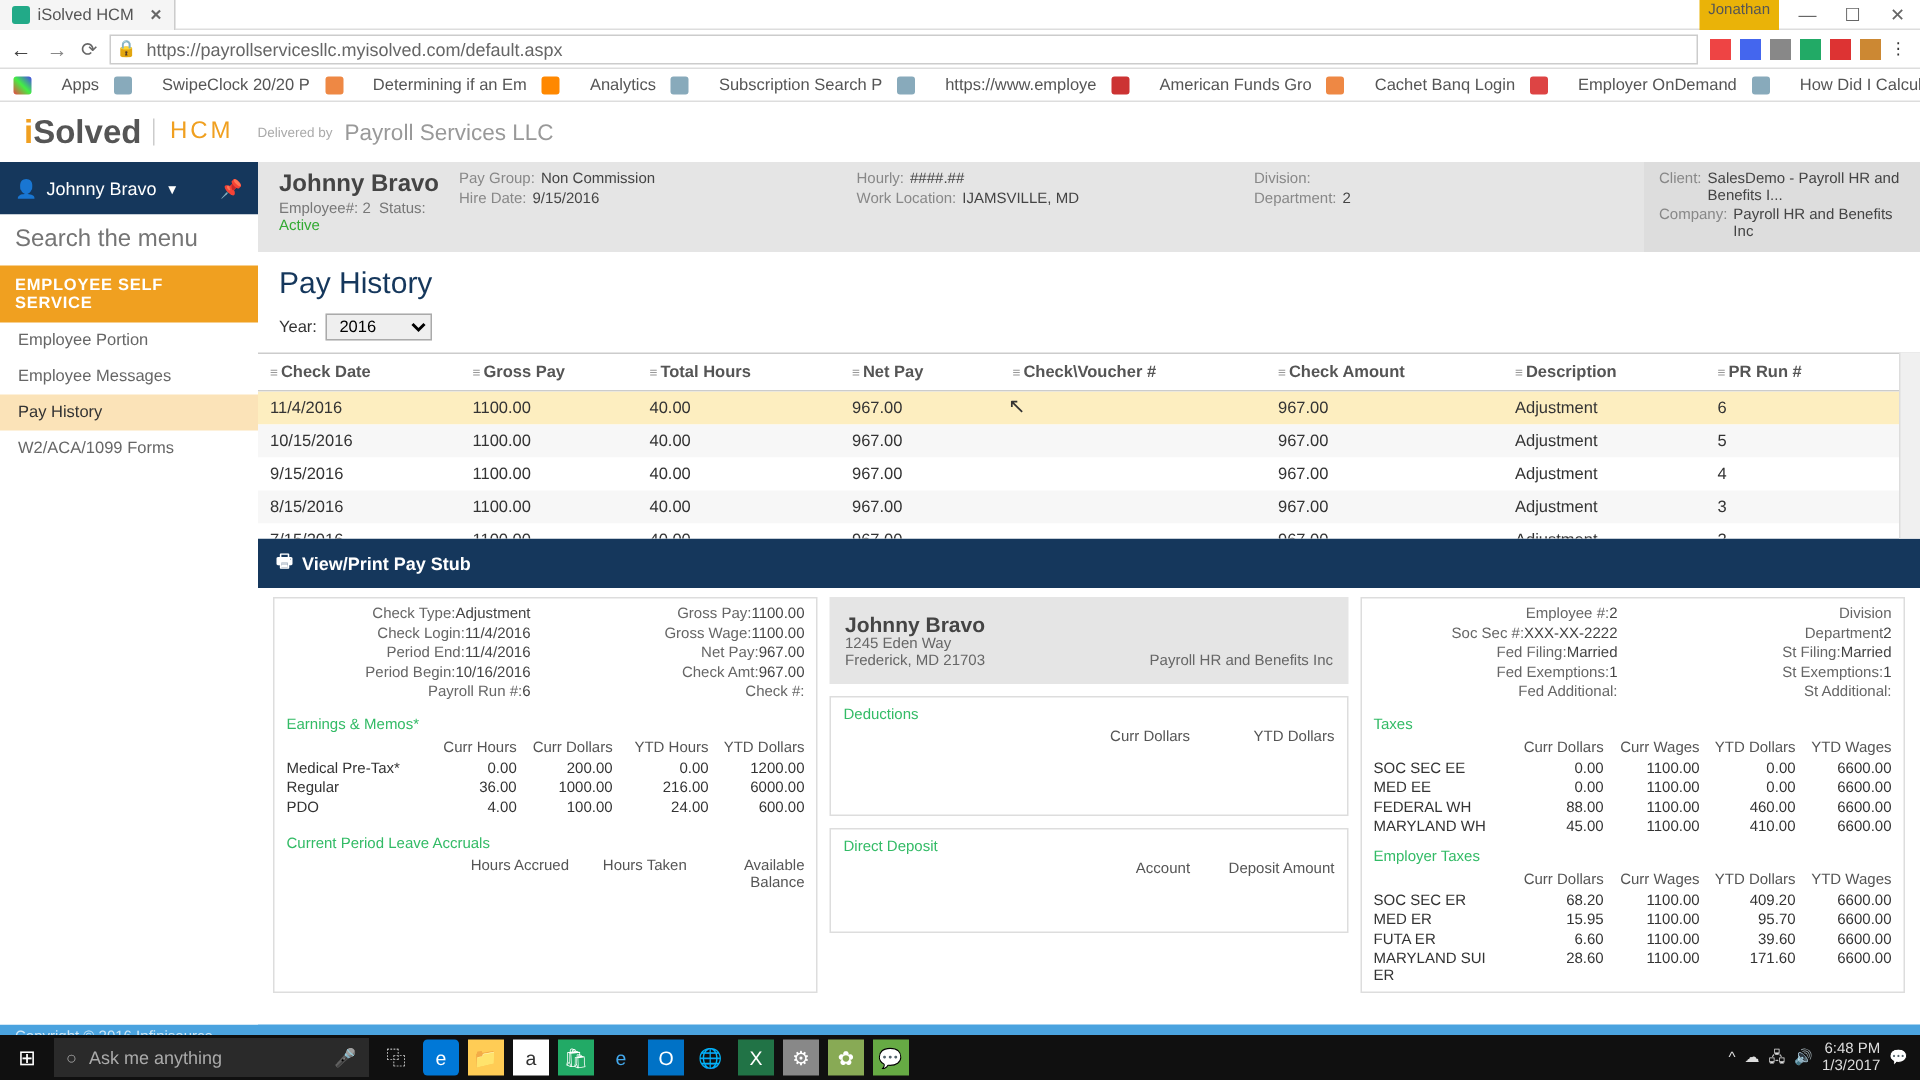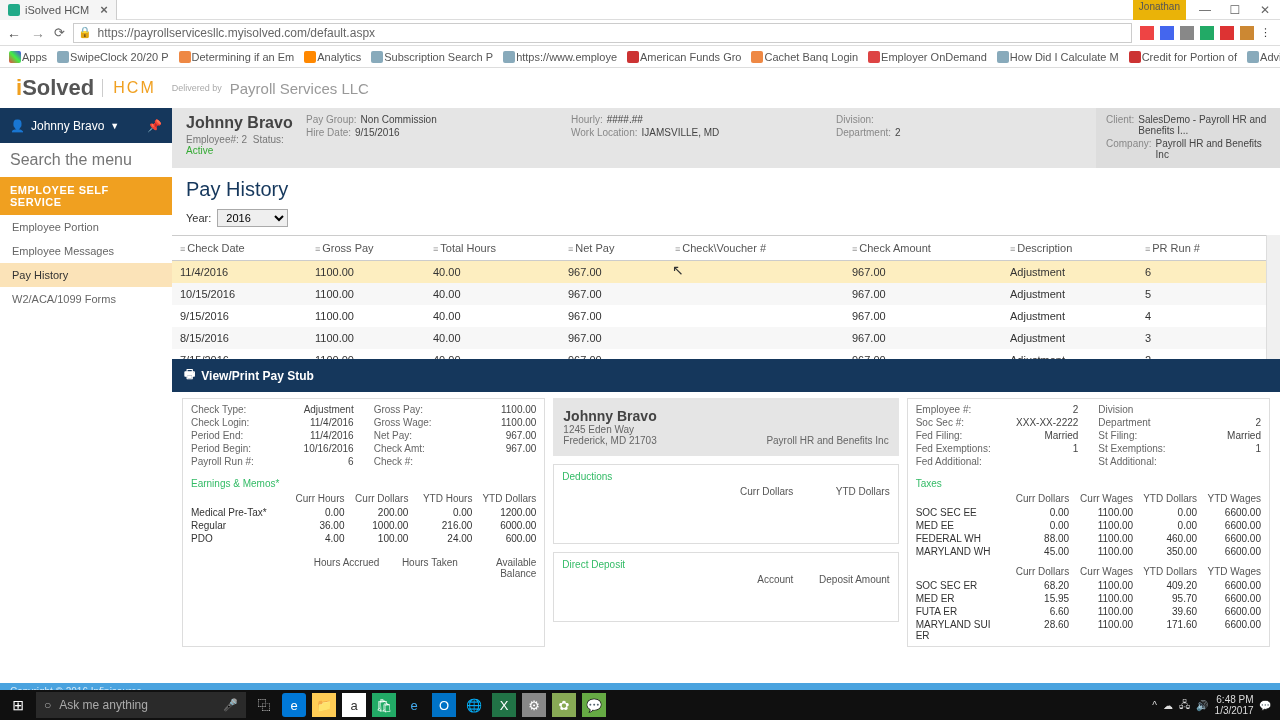"Apps" .bk { gap: 1px -> 20px }
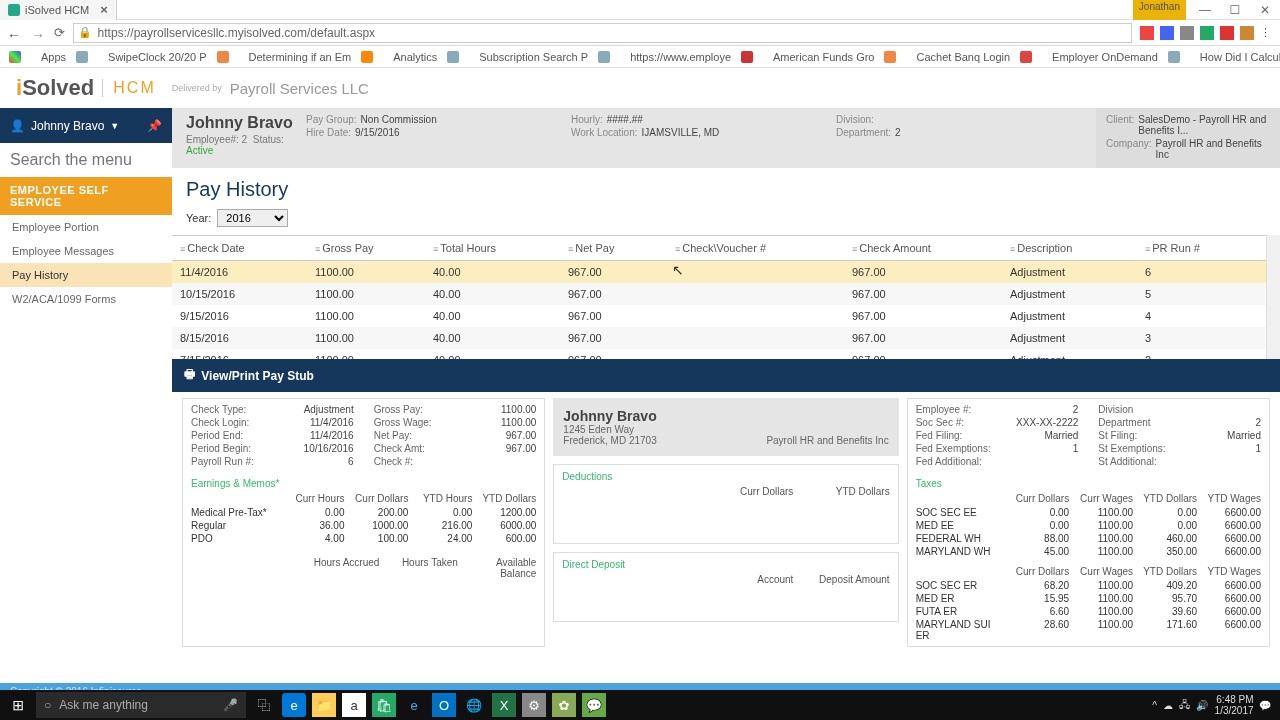"≡ Check Date" .grid-head { font-weight: 400 -> 700 }
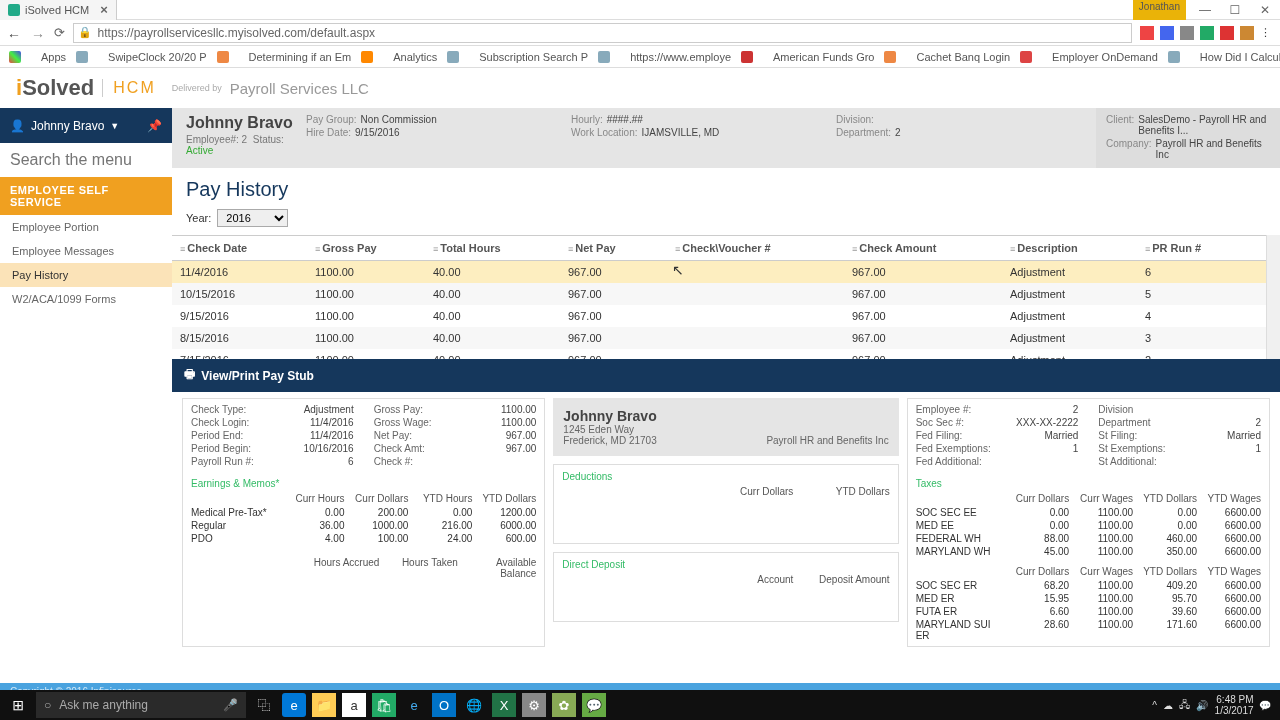"Check Type:" .kv-row { justify-content: space-between -> flex-end }
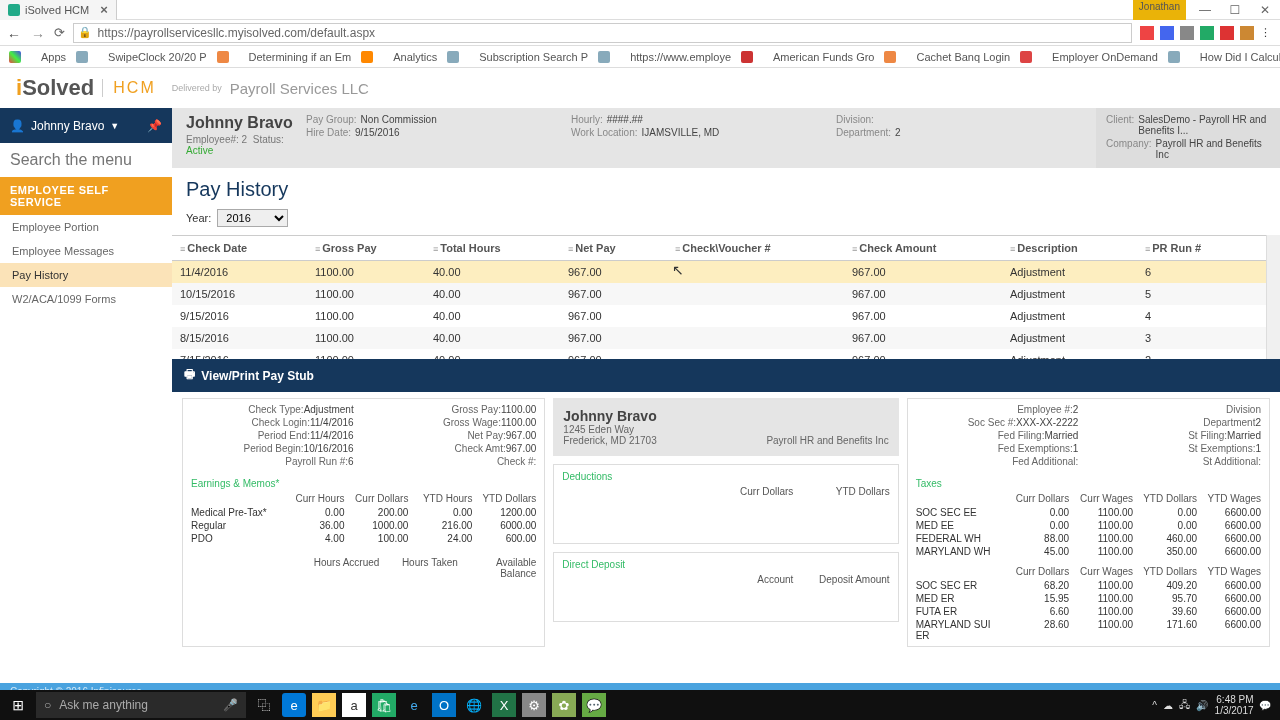"350.00" span.mn { text: 350.00 -> 410.00 }
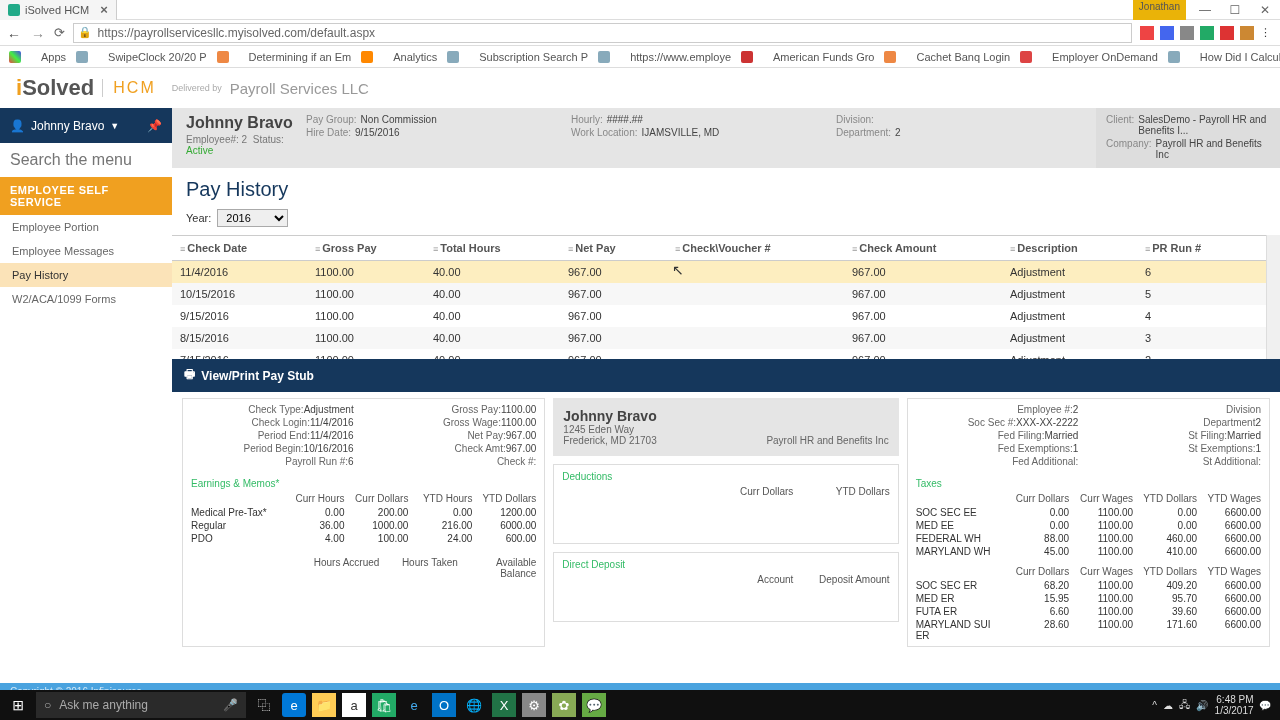"Current Period Leave Accruals" div.section-title { html: none -> <div>Current Period Leave Accruals</div> }
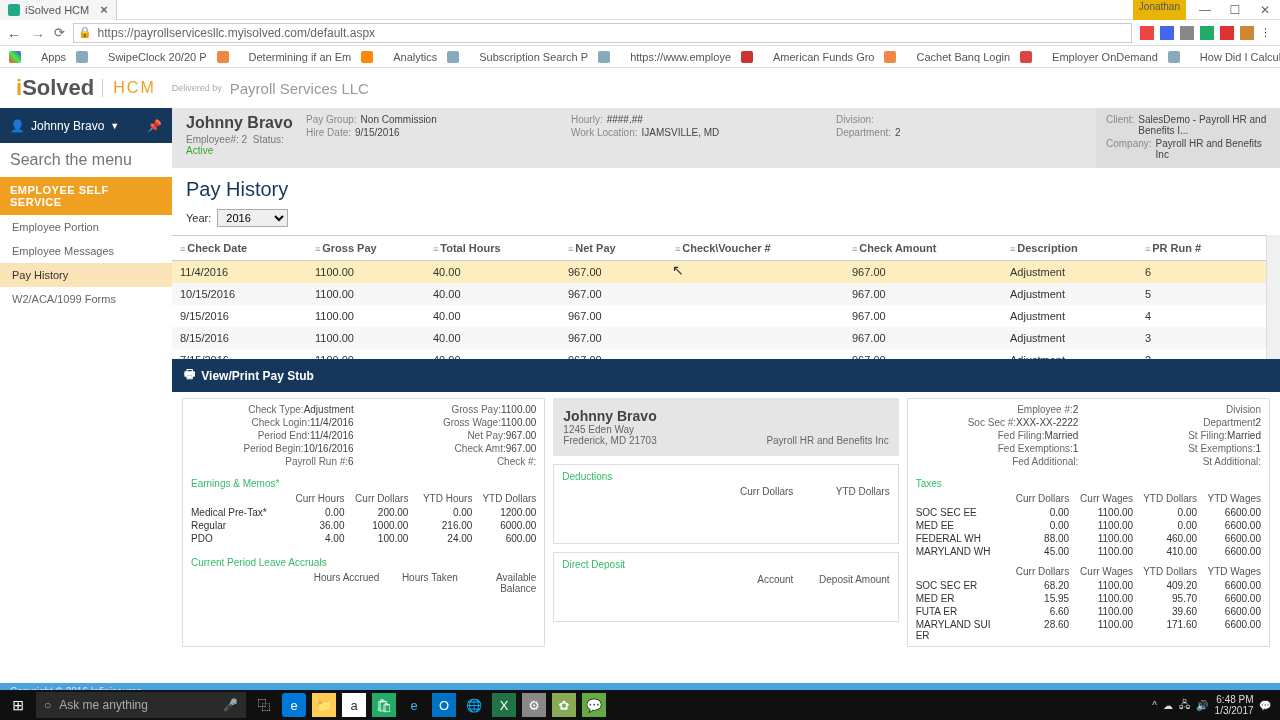"Employer Taxes" div.section-title { html: none -> <div>Employer Taxes</div> }
